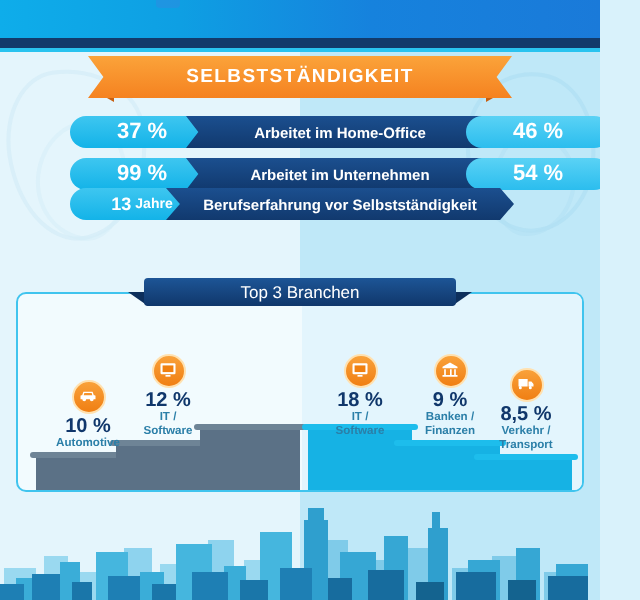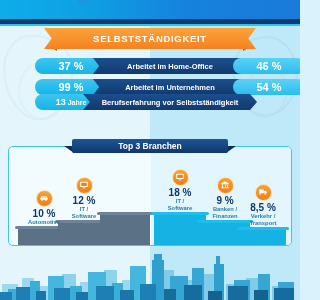"Top 3 Branchen" #paneltitle span { font-weight: bold -> normal }
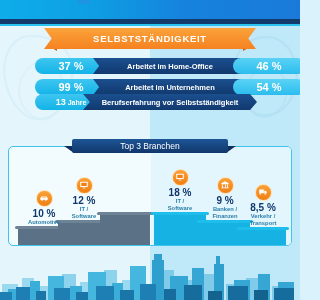"18 %" div.col { bottom: 33px -> 25px }
